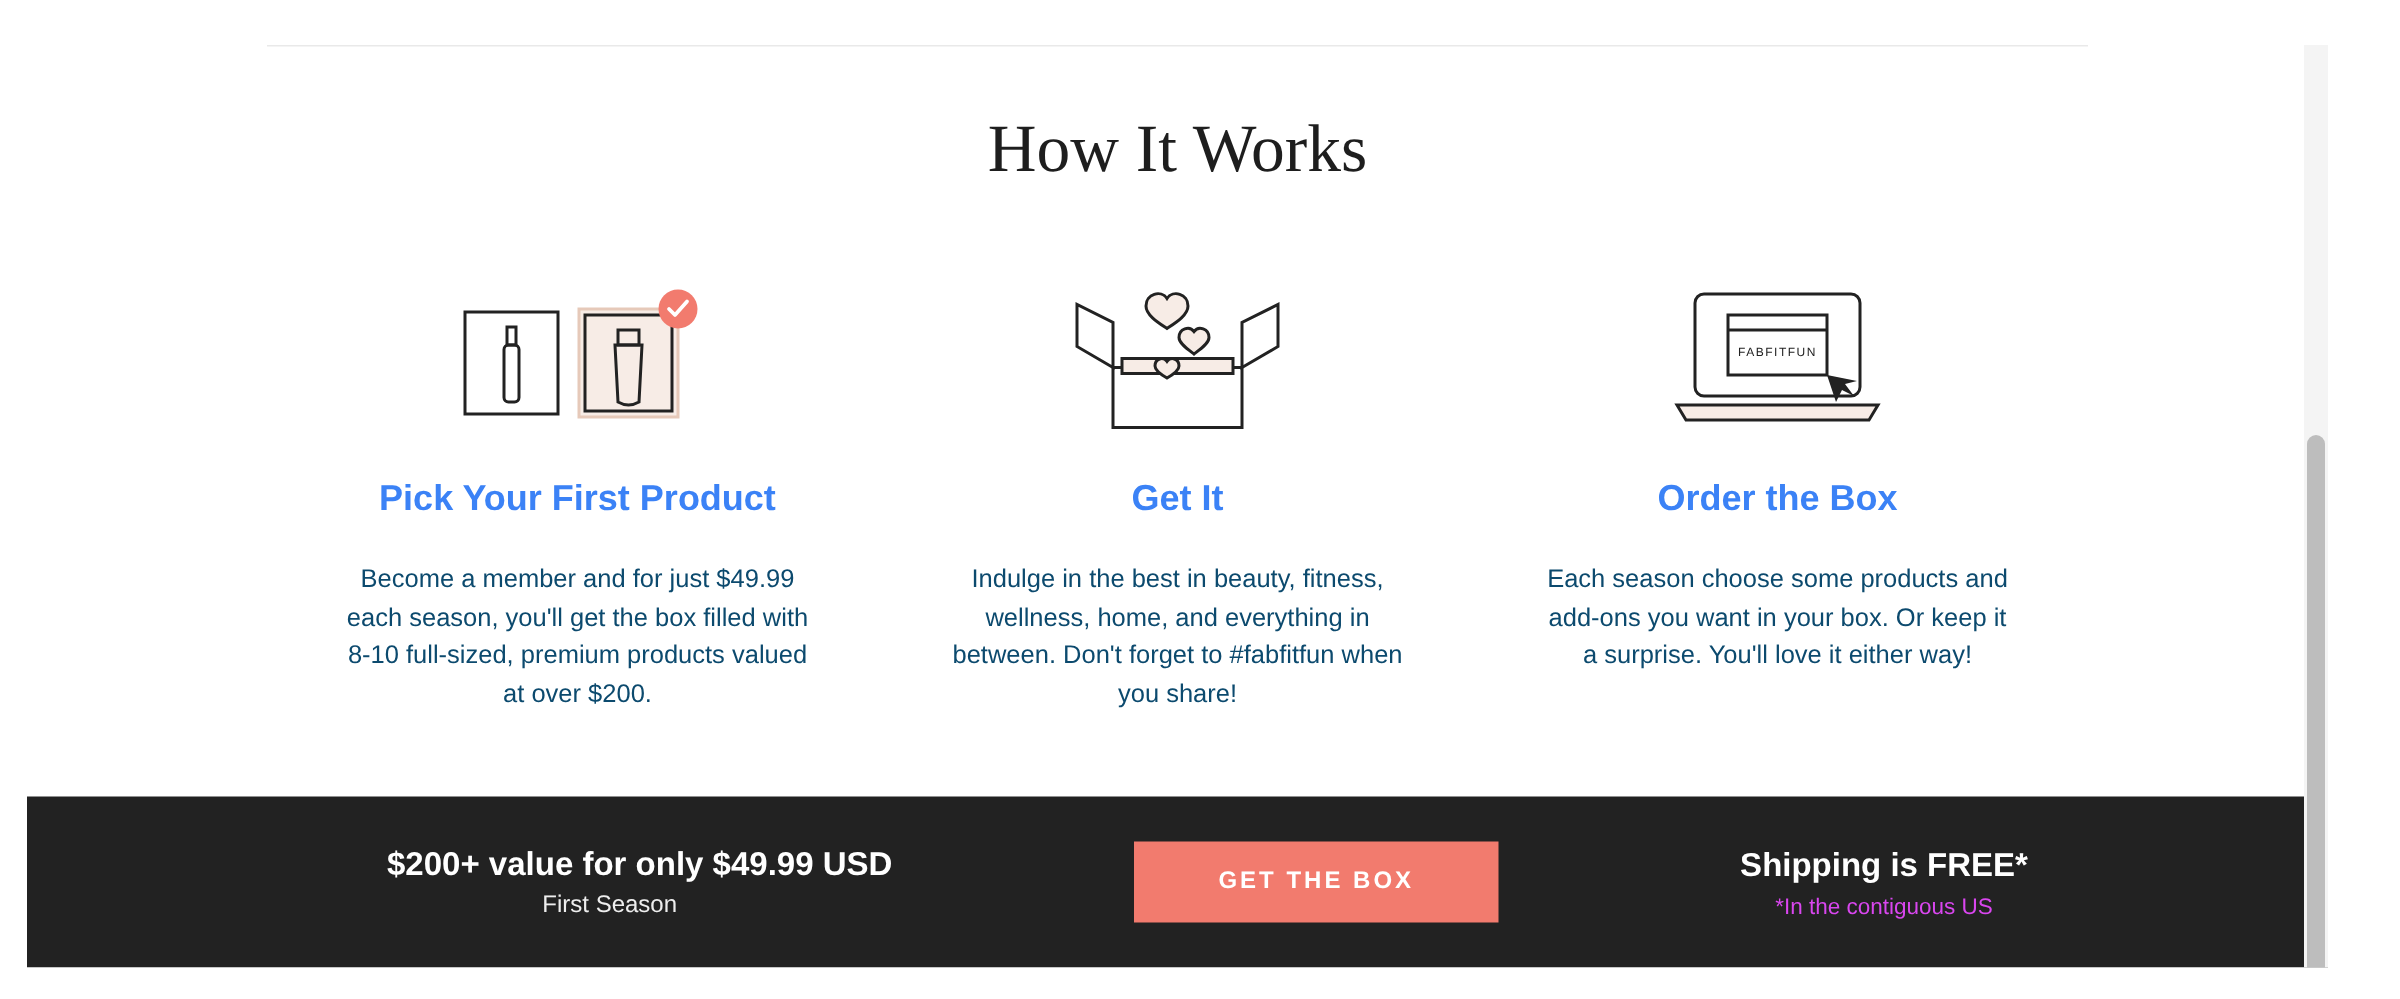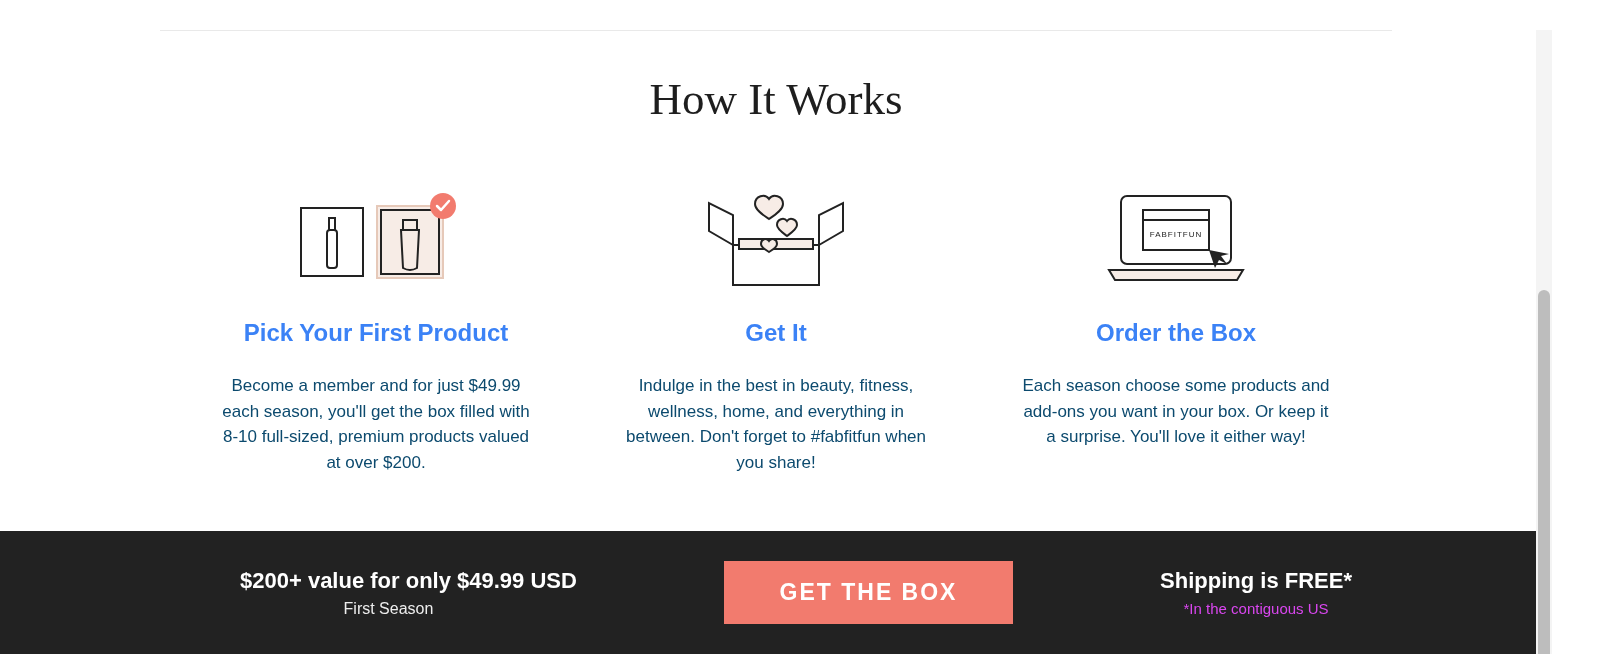"How It Works" .page { padding-left: none -> 18px }
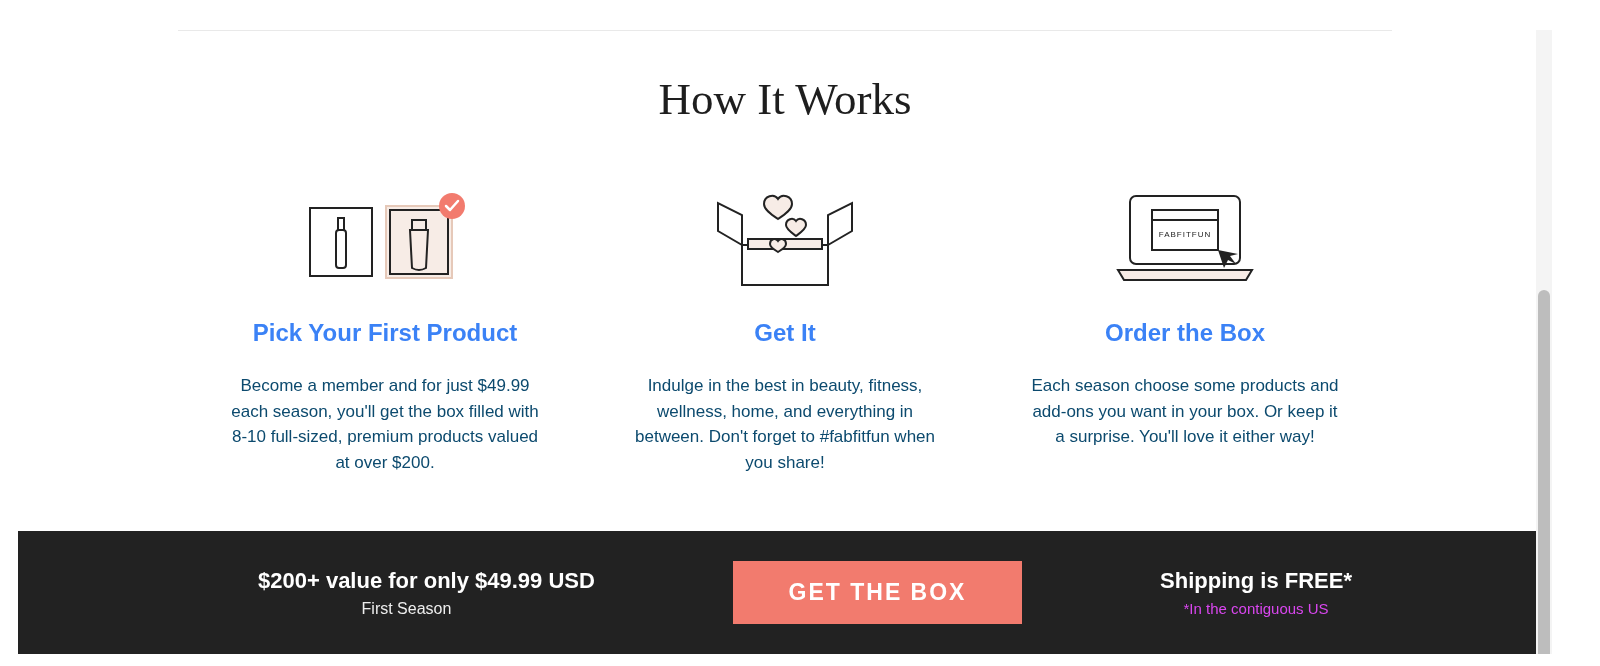"GET THE BOX" .cta-button { font-size: 23px -> 16px }
